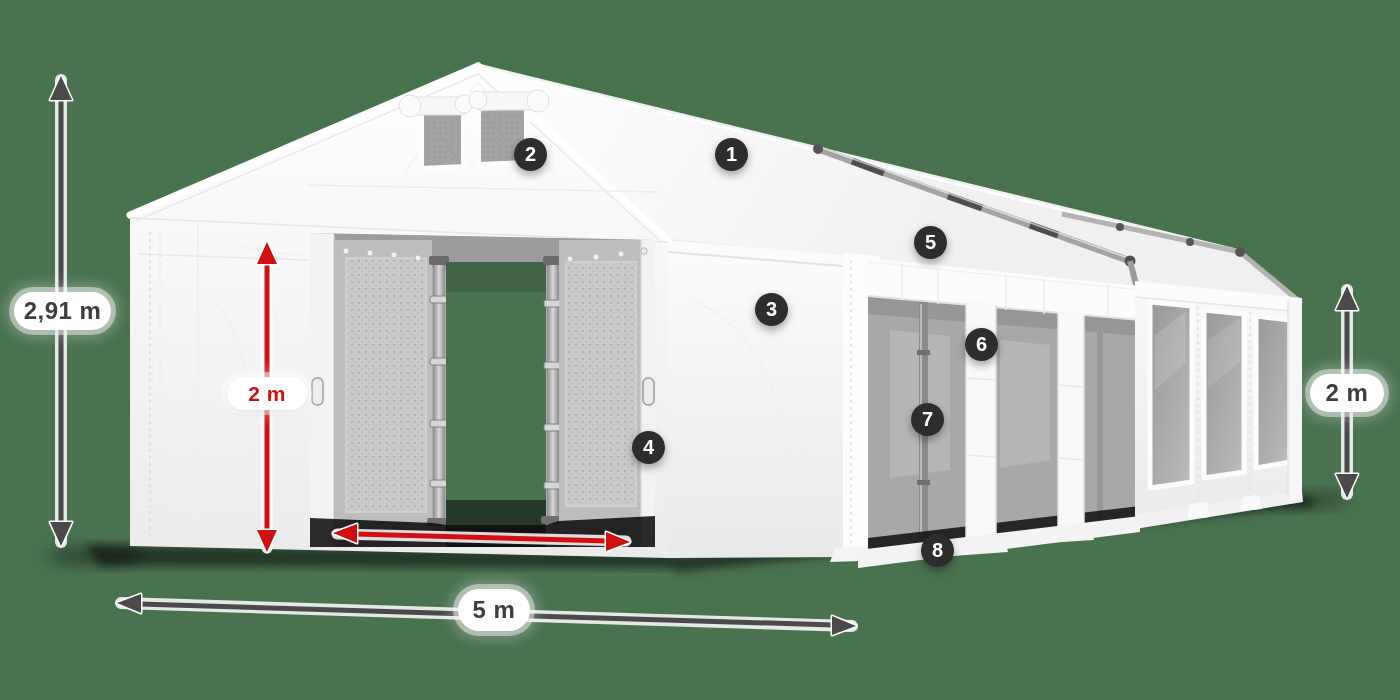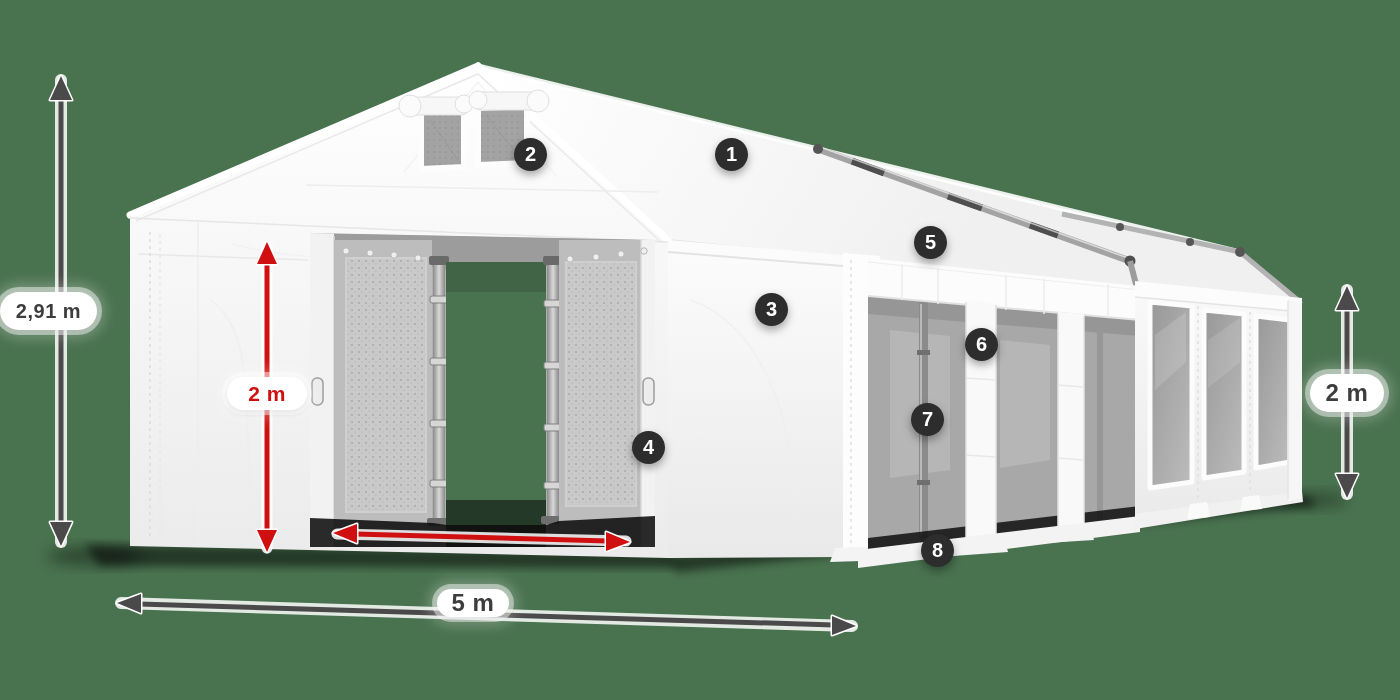"2,91 m" div.pill { font-size: 20px -> 24px; left: 0 -> 14px }
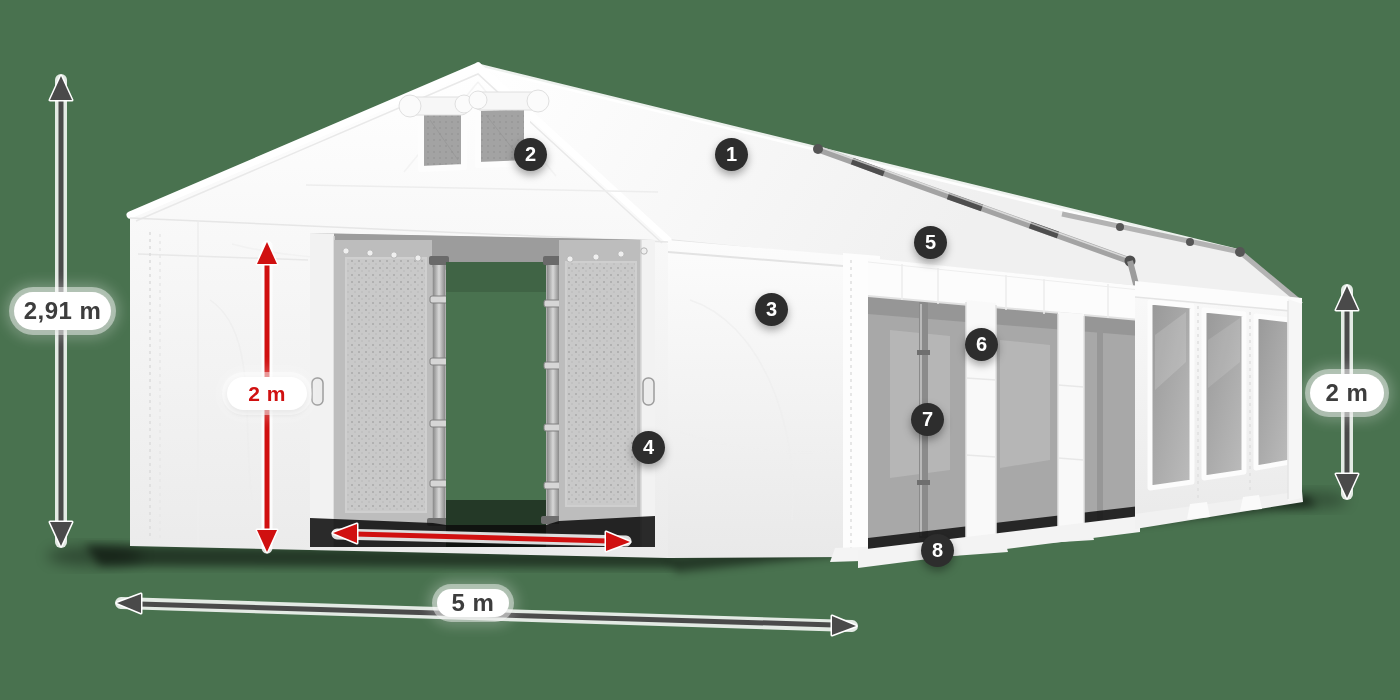"5 m" div.pill { height: 28px -> 42px; left: 437px -> 458px }
